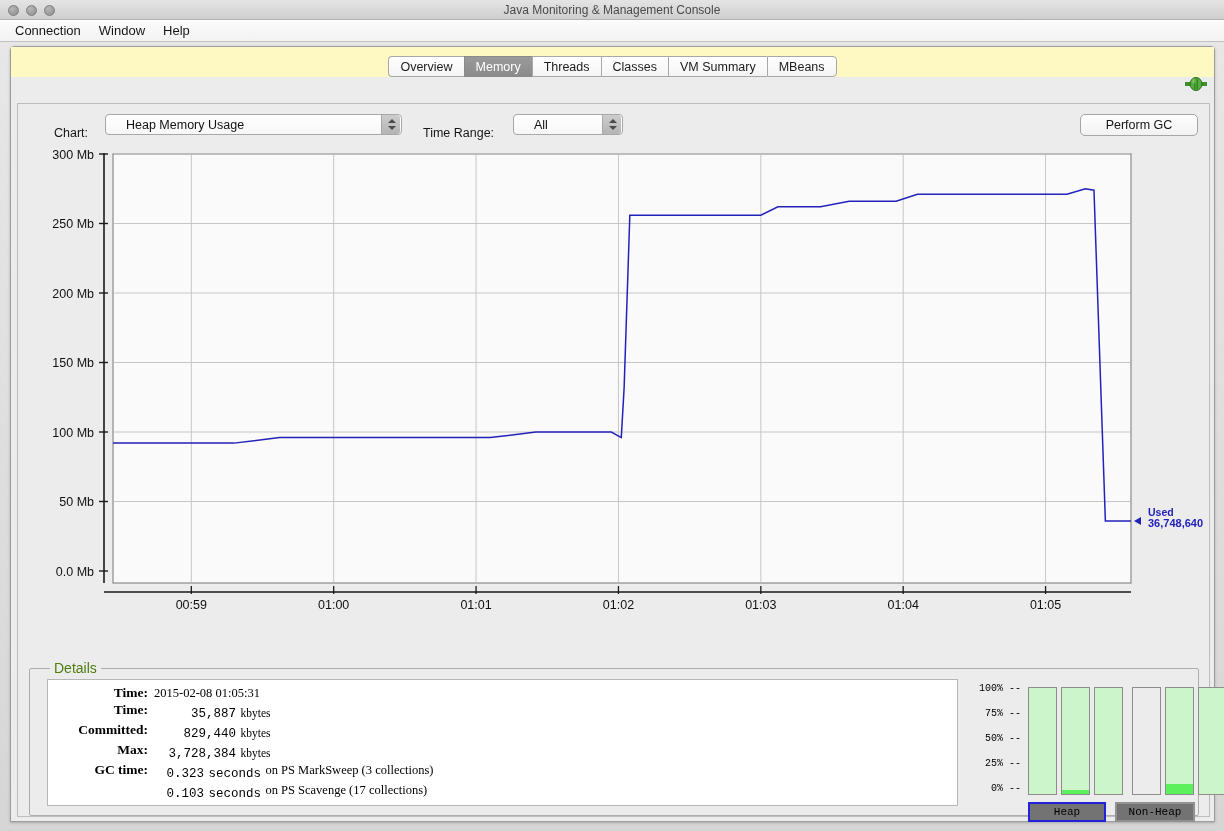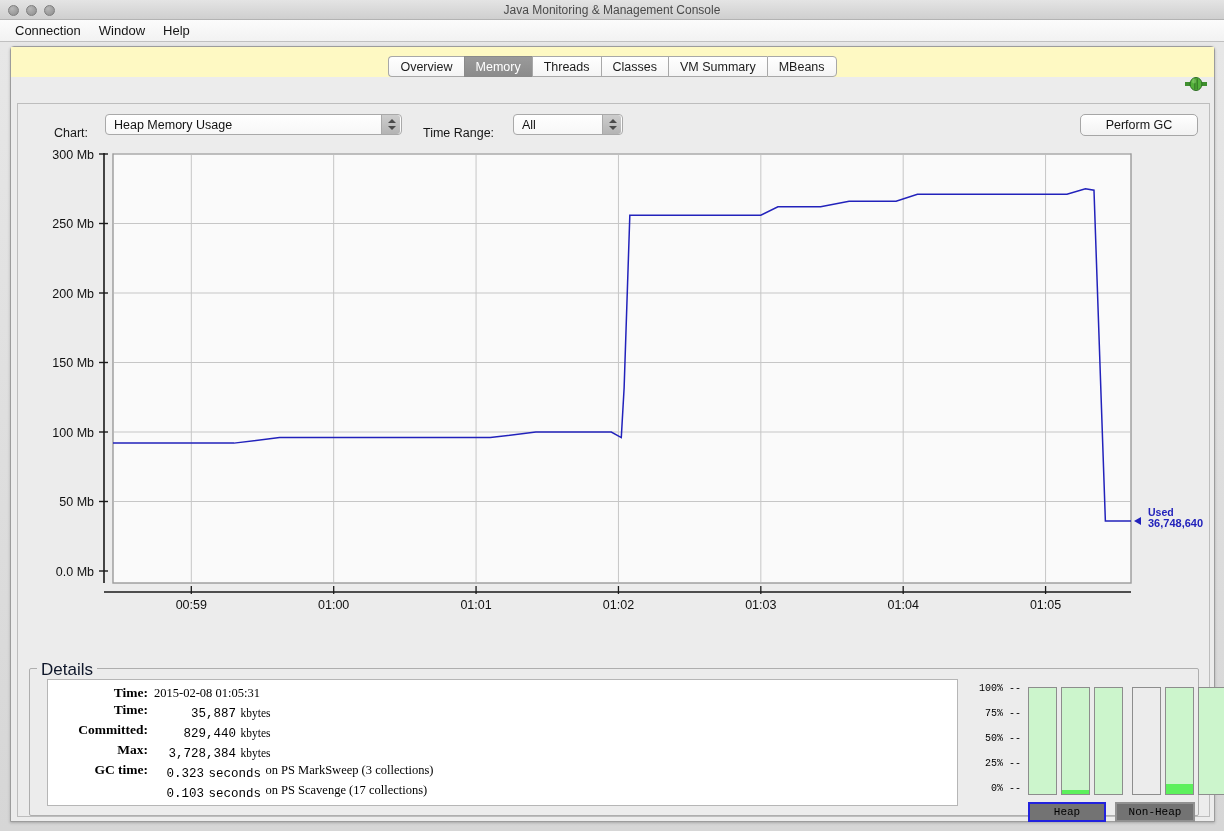"Heap Memory Usage" .combo-text { margin-left: none -> 20px; padding-left: 8px -> none }
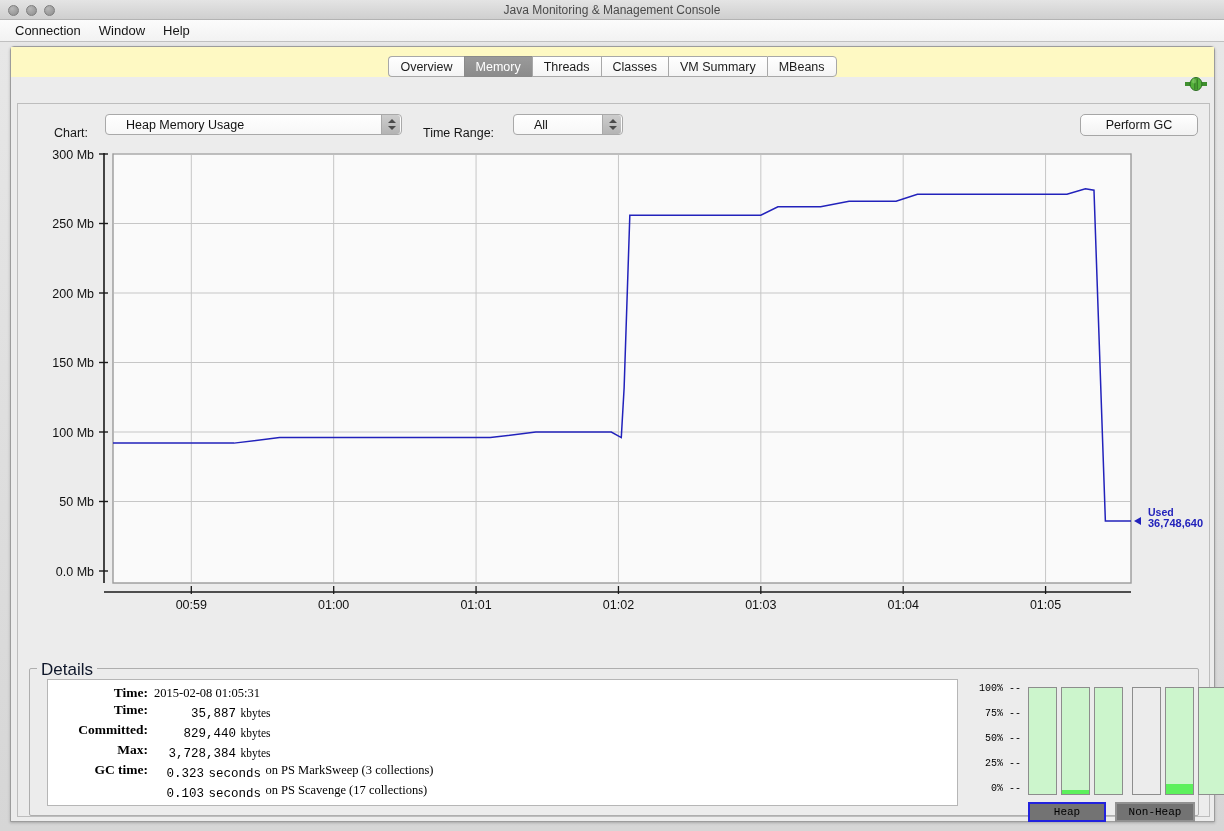"Details" .details-legend { color: #0f172a -> #4d7c0f; font-size: 17px -> 14px; left: 7px -> 20px }
